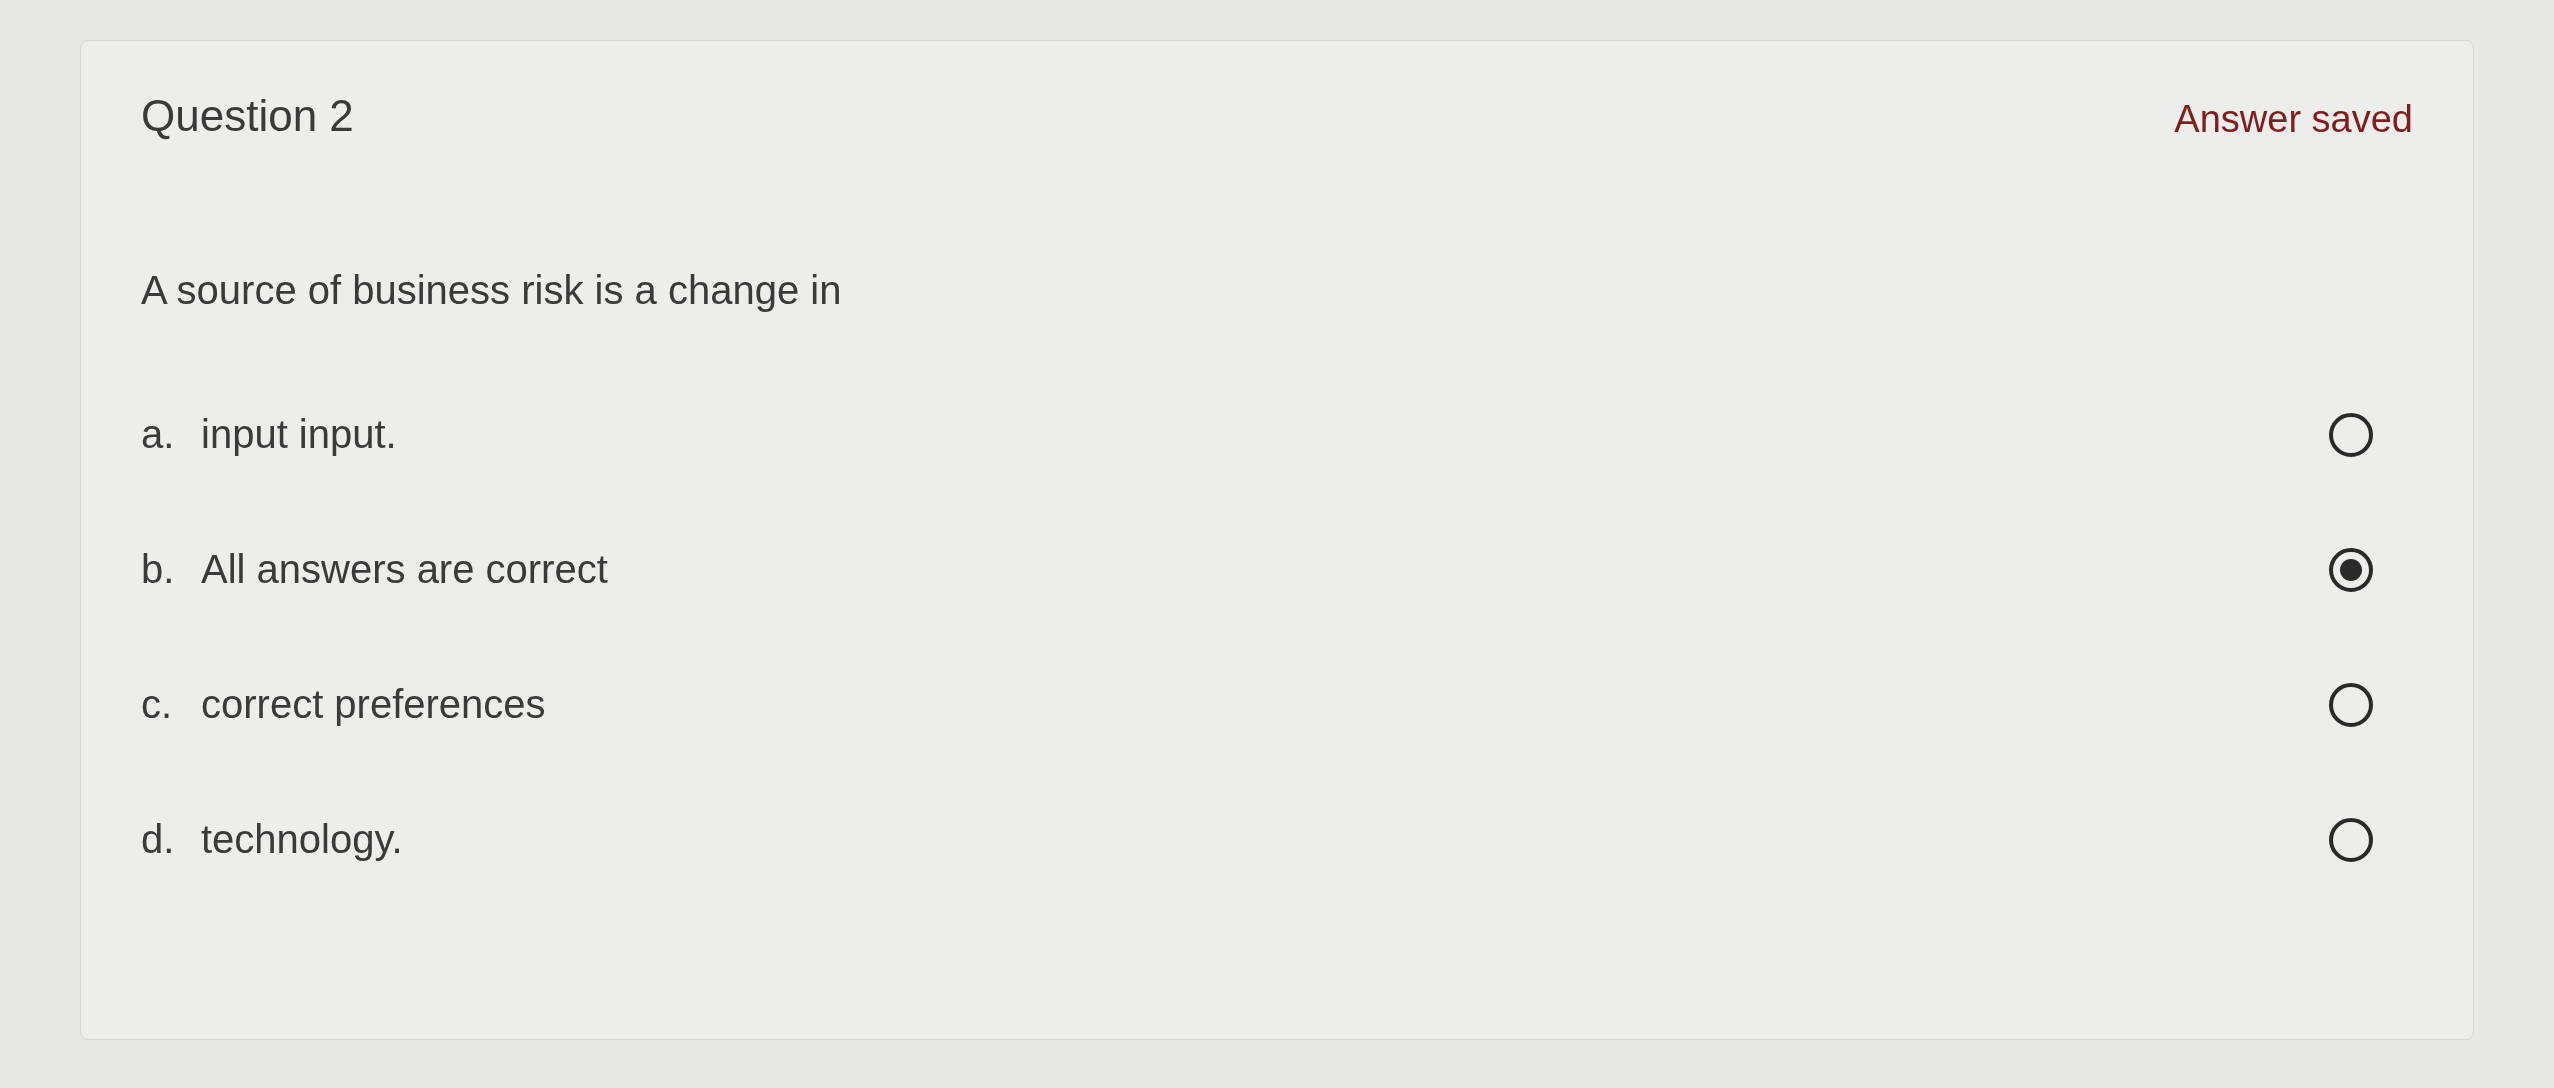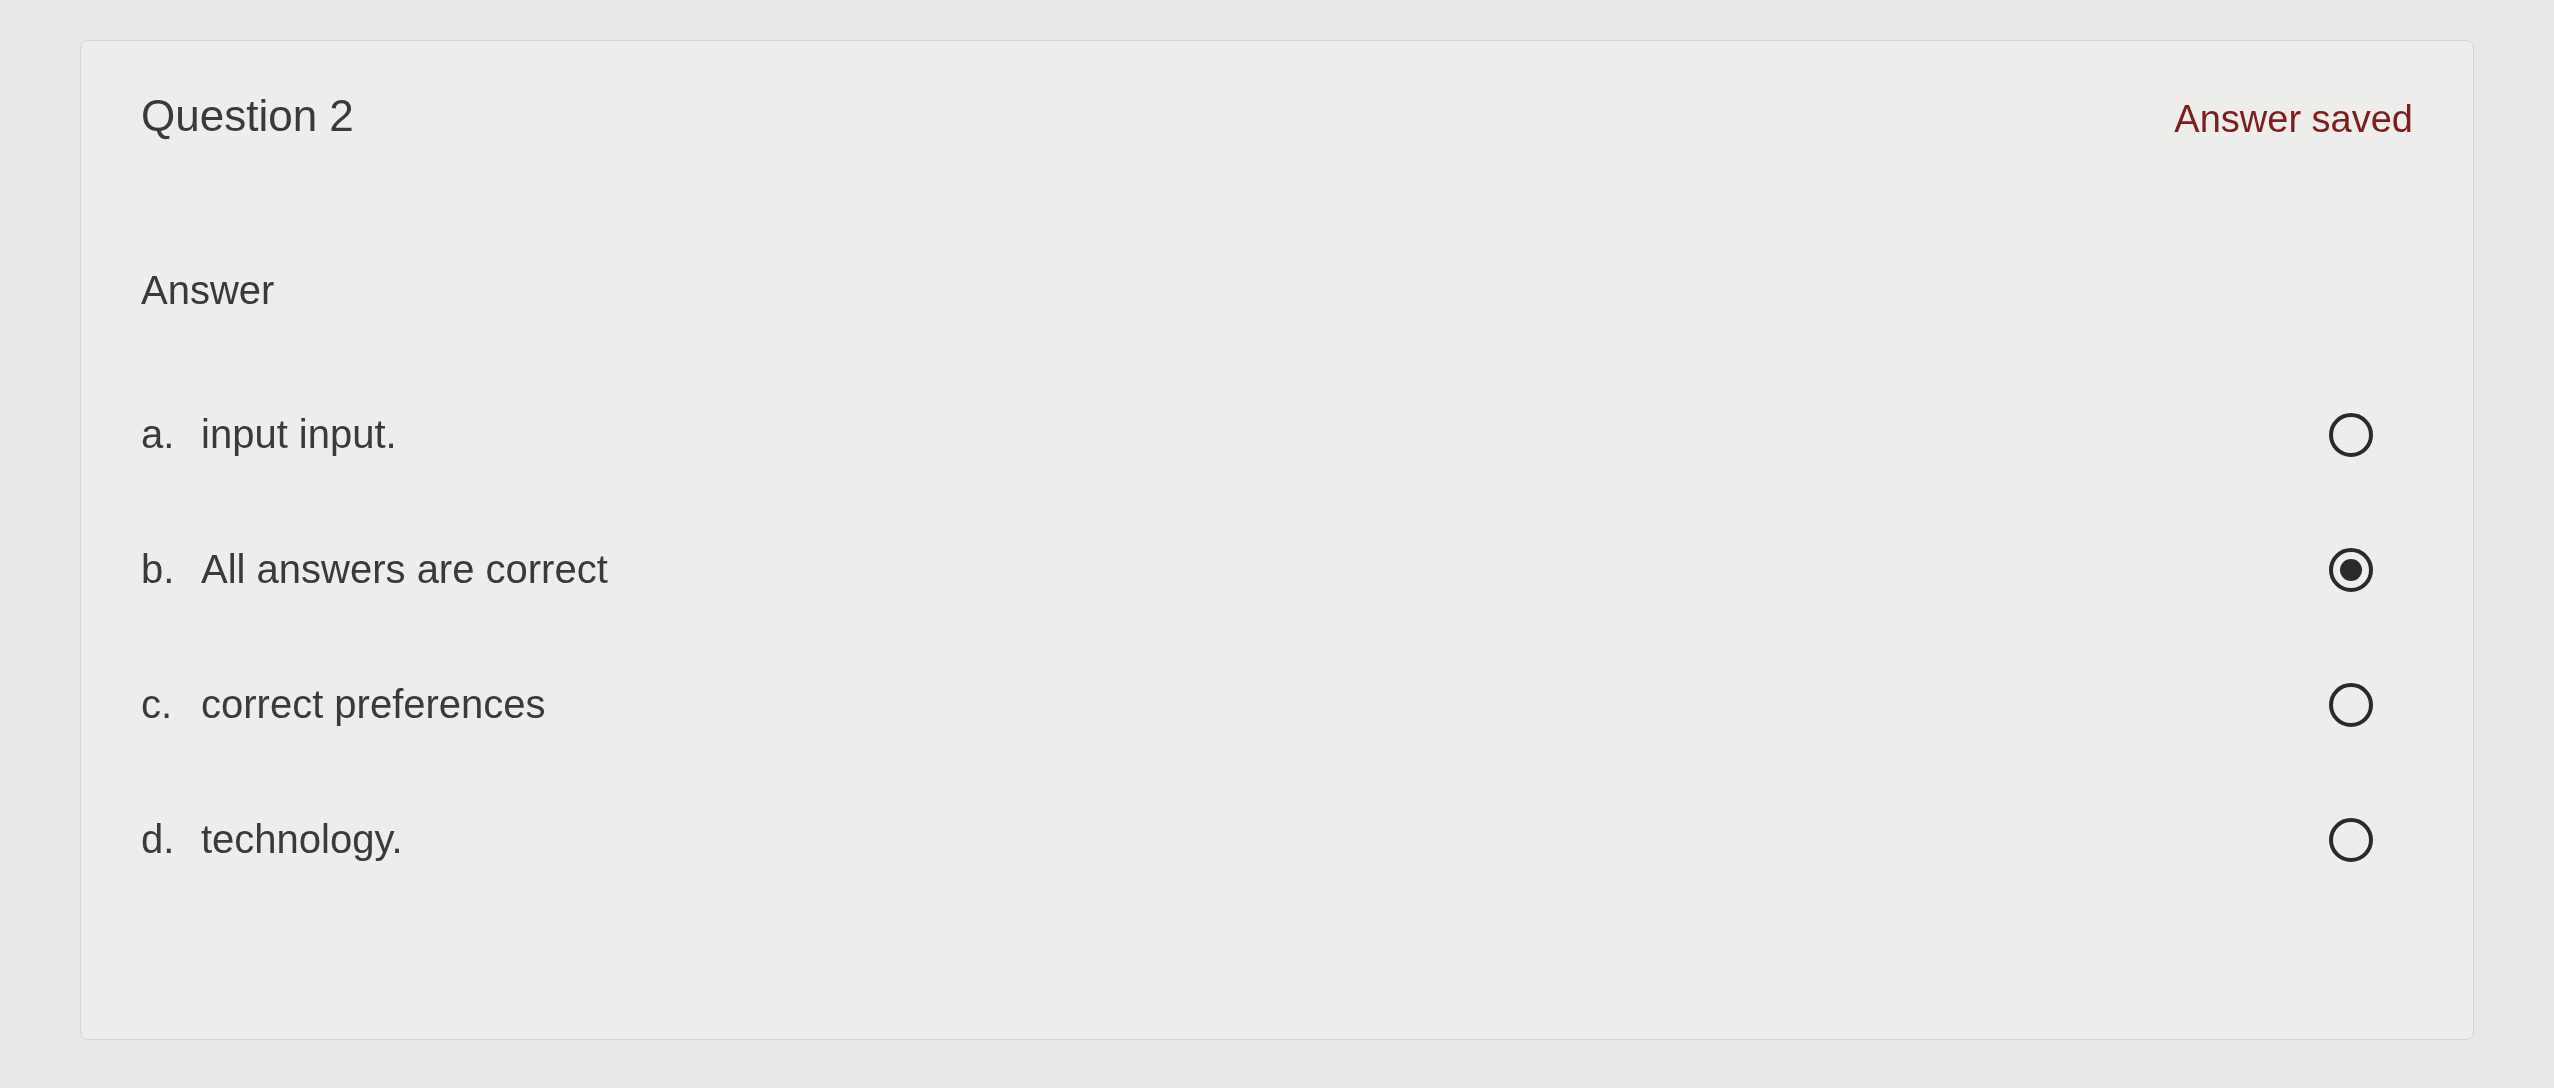"A source of business risk" div { html: none -> <div>A source of business risk is a change in</div> }
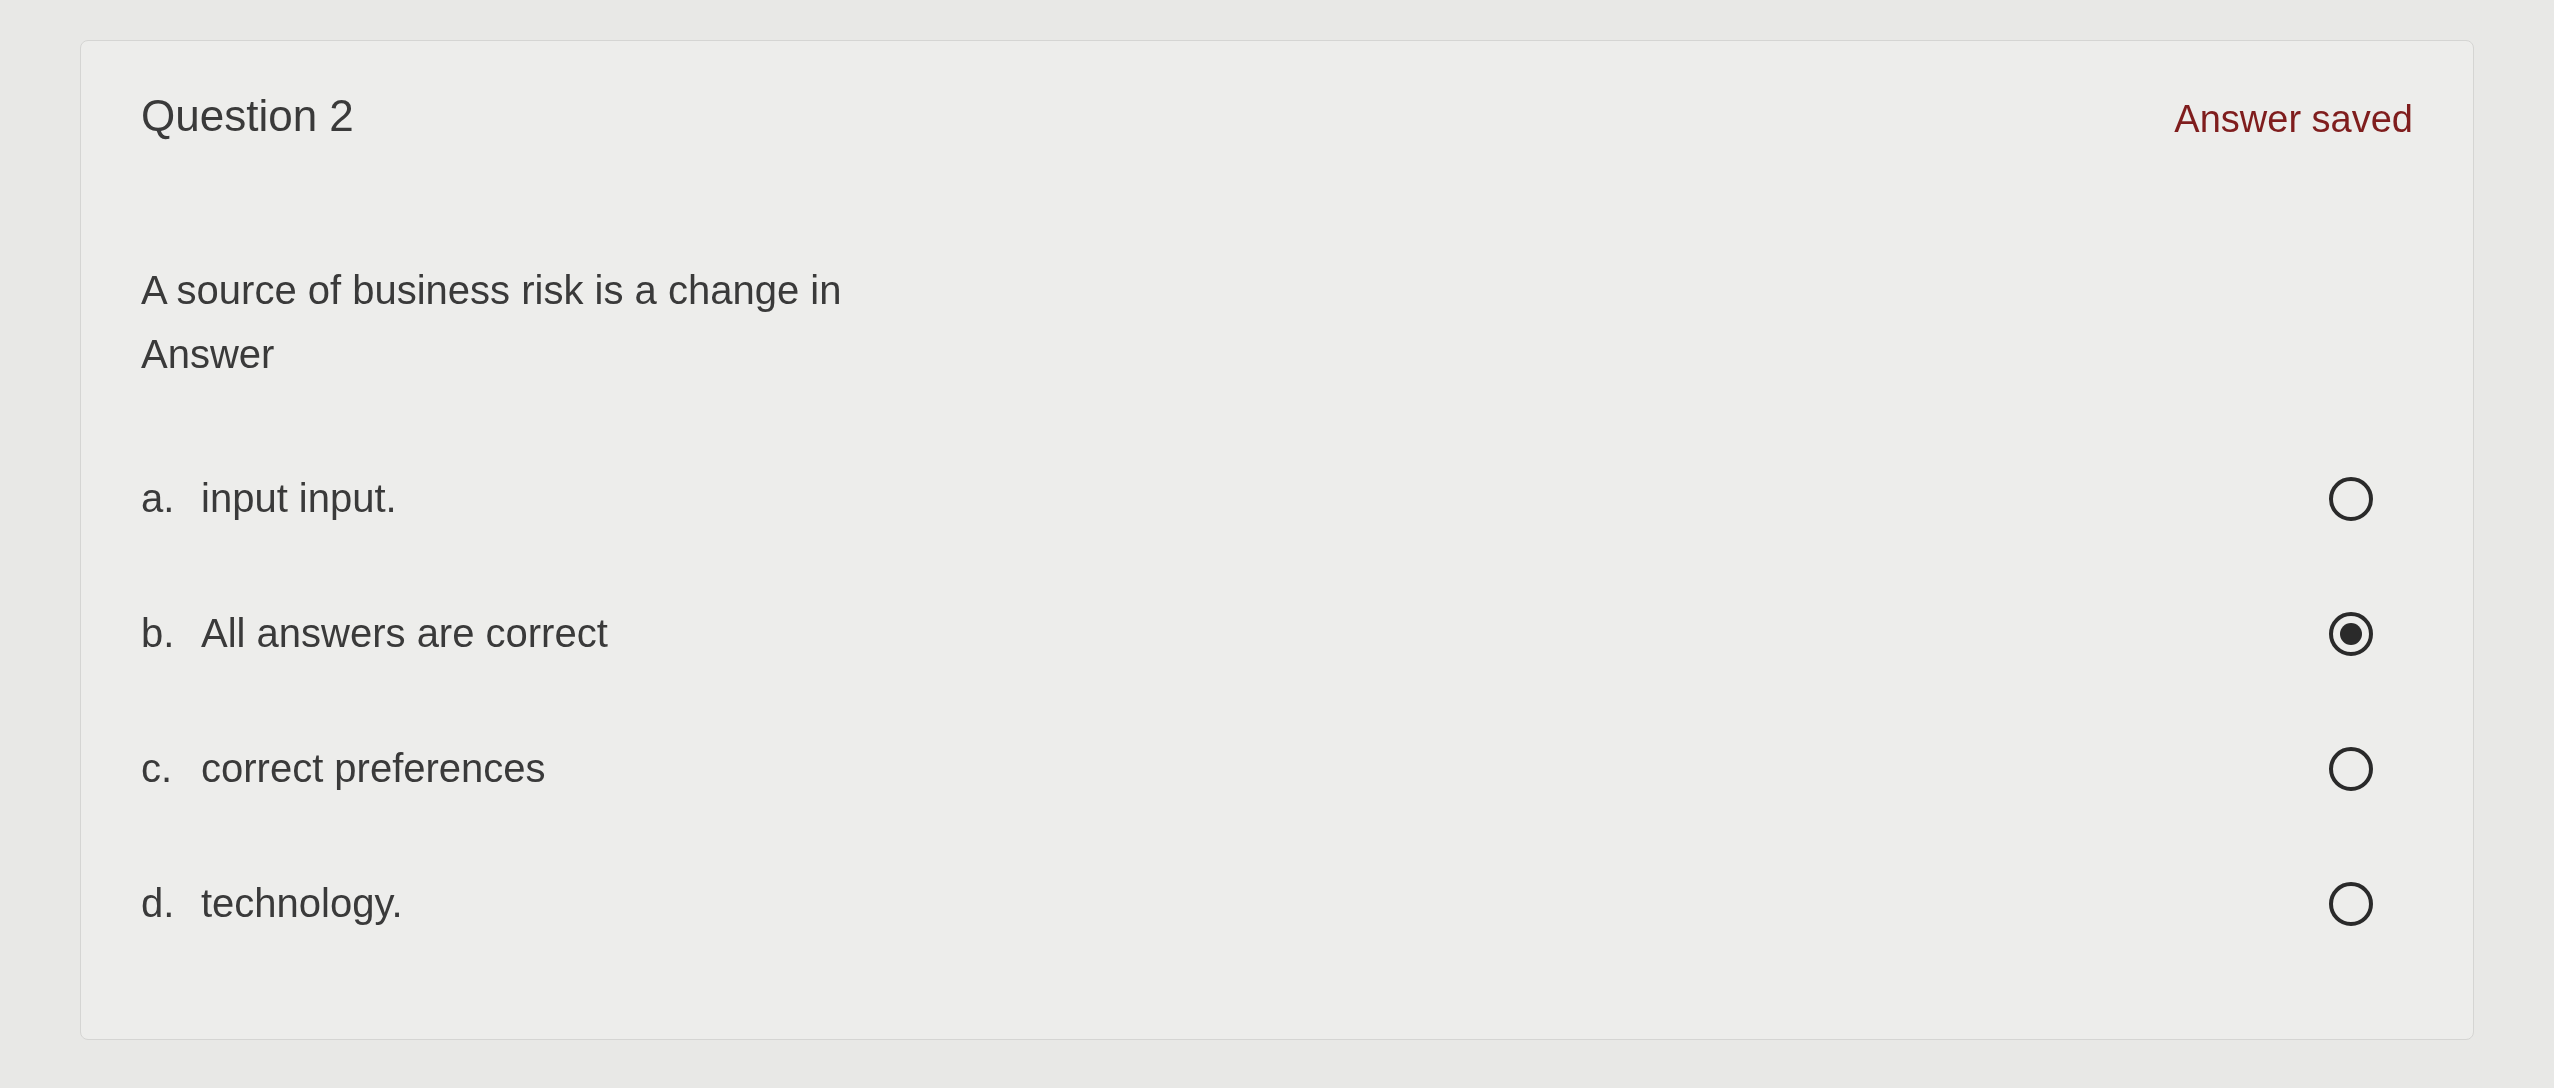"Answer" div { html: <div>Answer</div> -> none }
